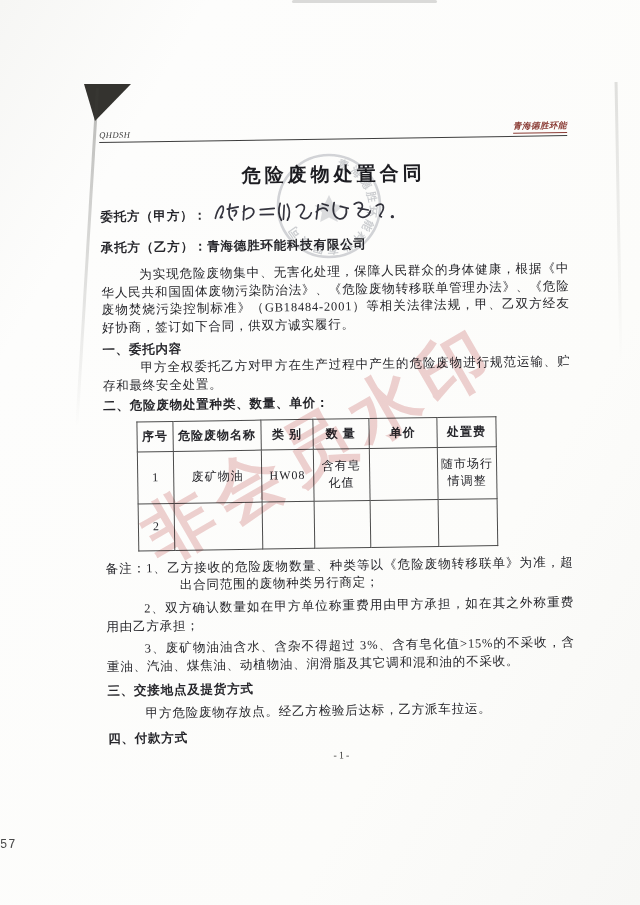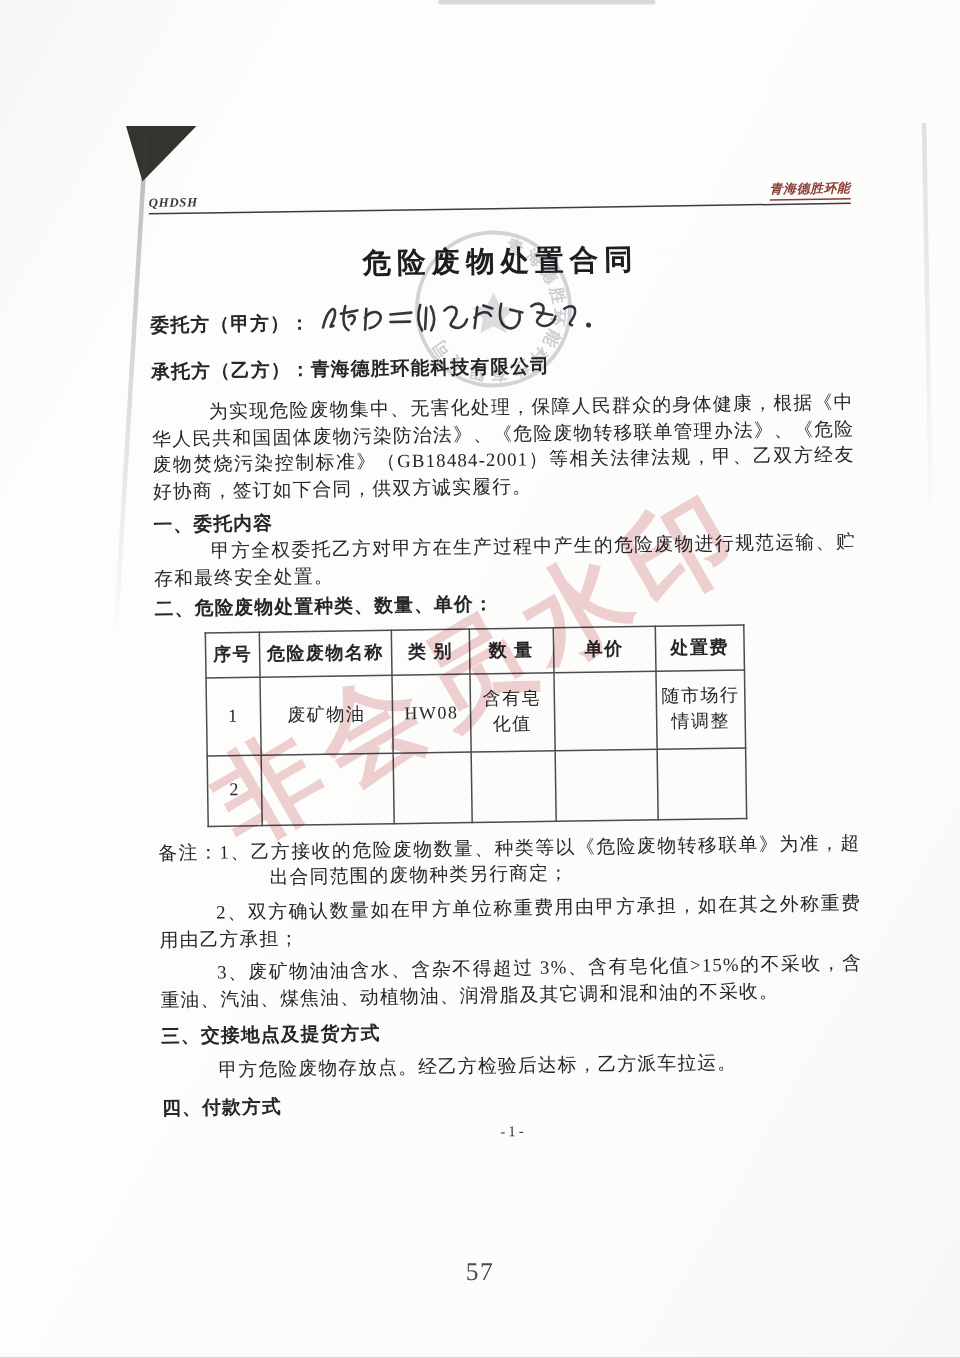"QHDSH" .header-code { font-weight: 700 -> 400 }
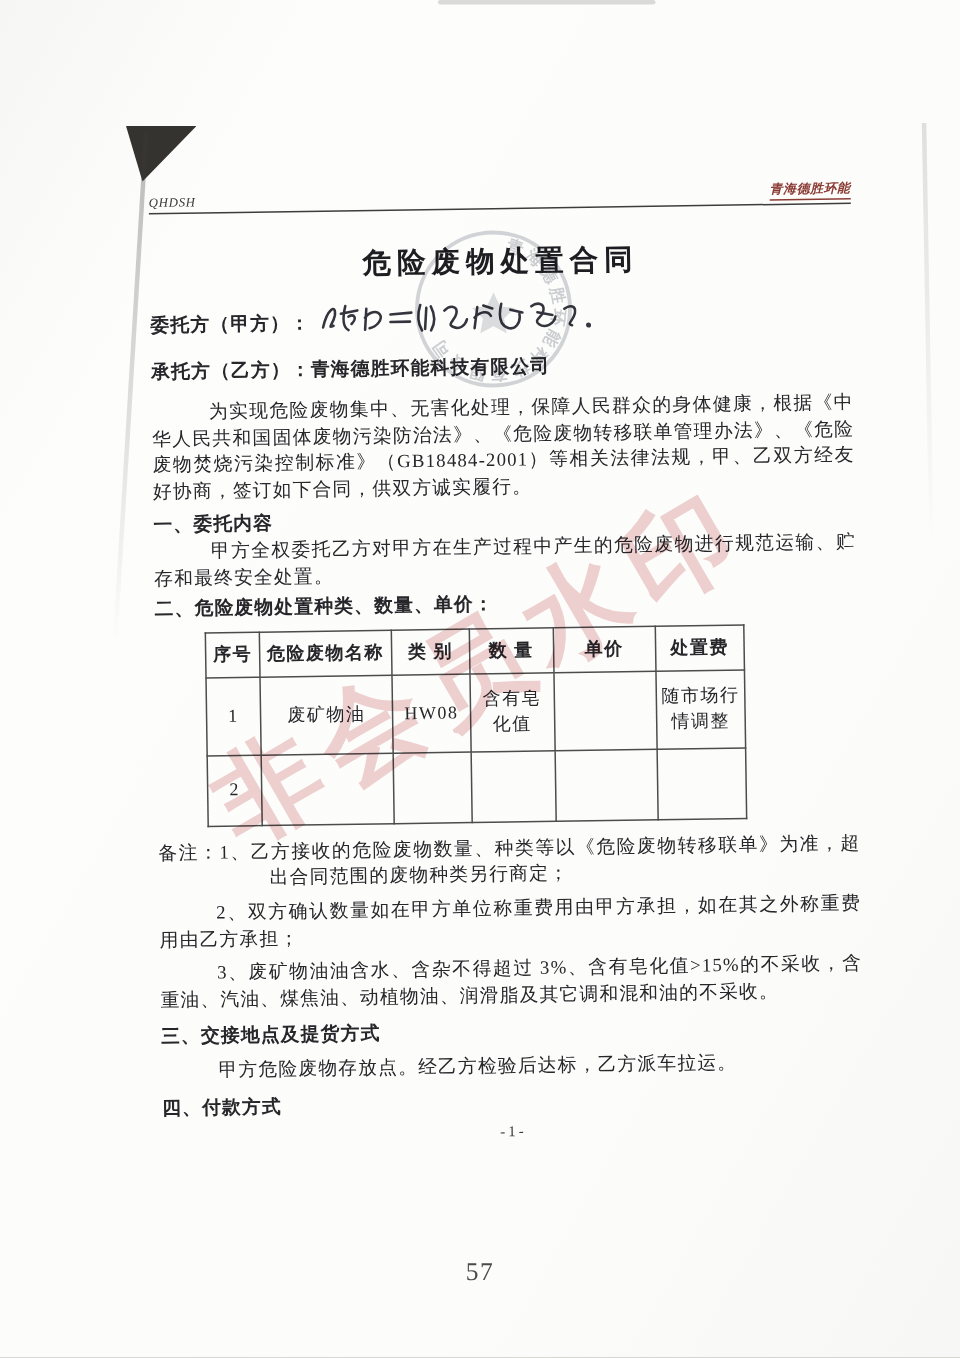"57" .scan-page-number { font-family: none -> Liberation Mono, monospace; font-size: 17px -> 12px; text-align: center -> none }
